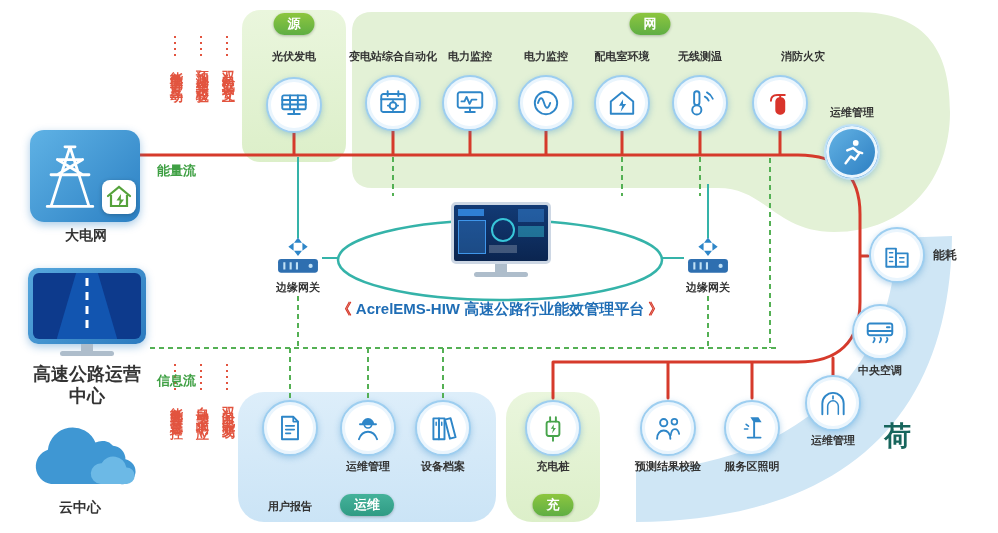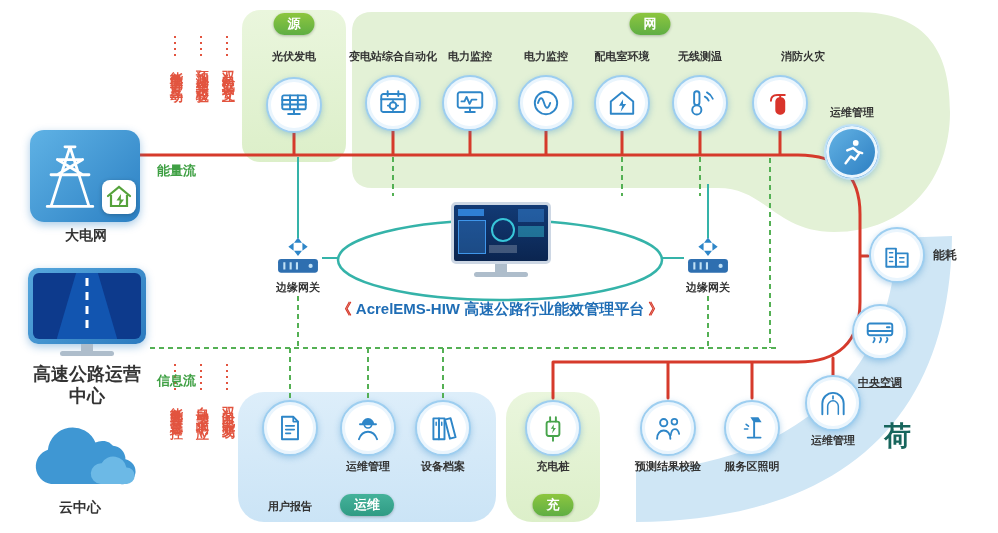"中央空调" div.nlabel { text-decoration: underline -> none; top: 376px -> 364px }
